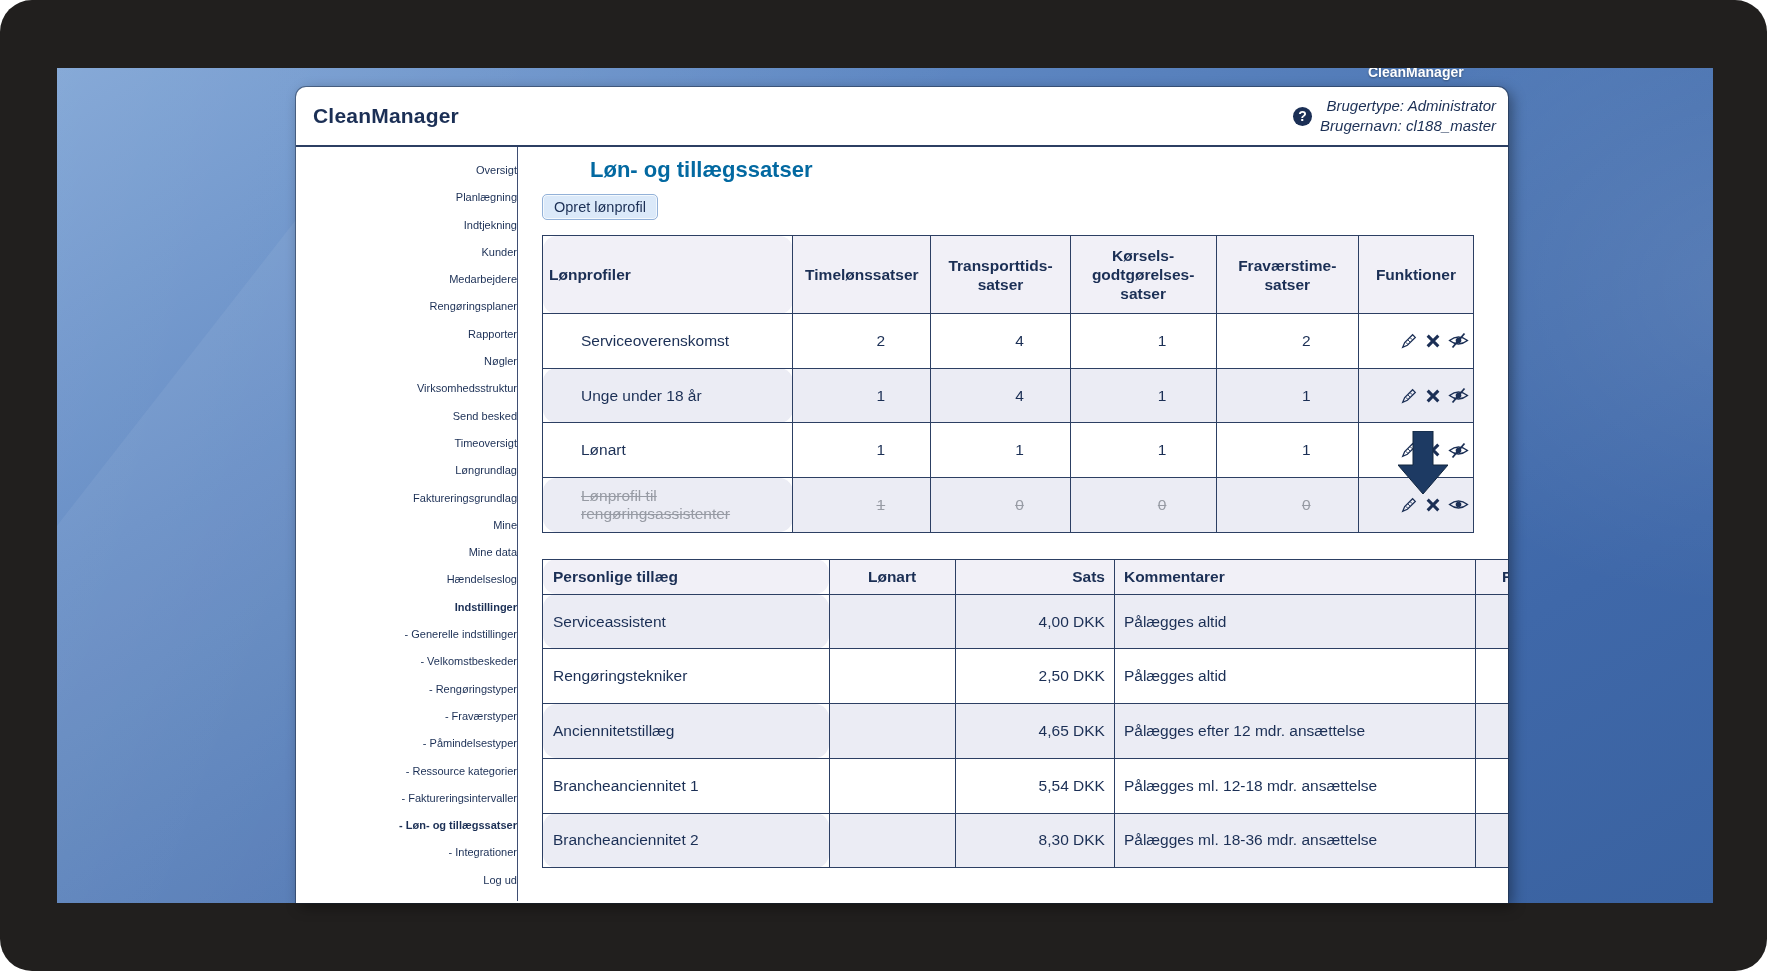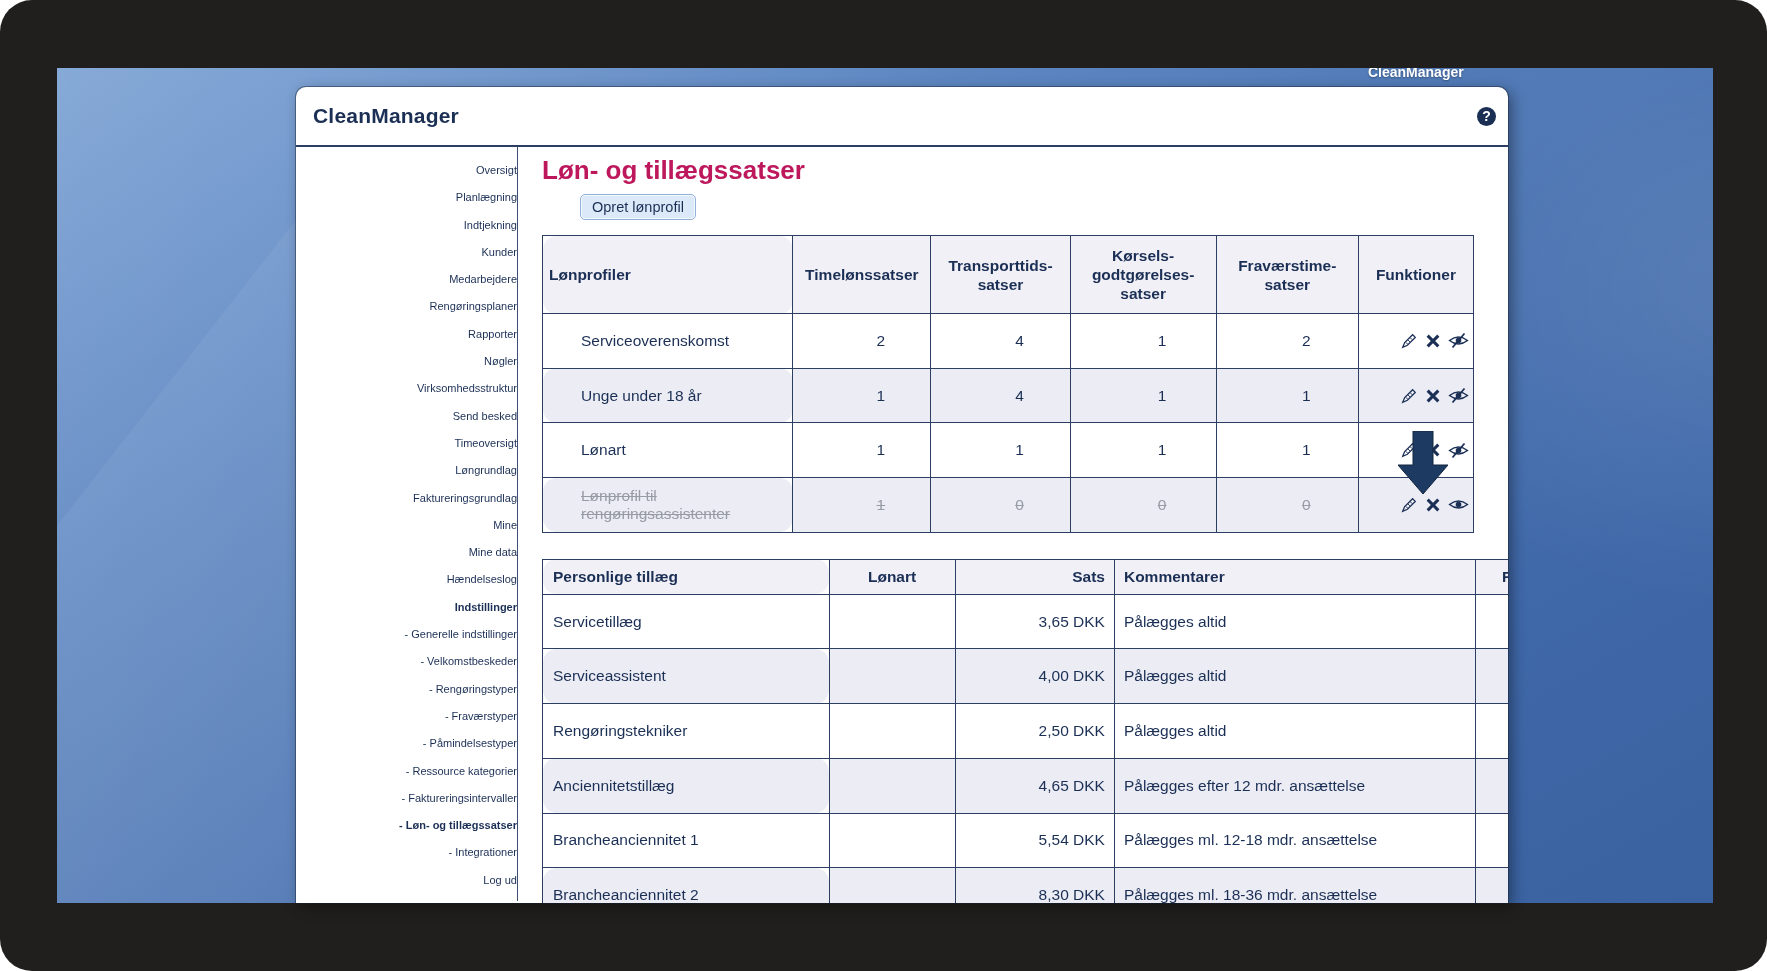"Brugertype: Administrator" div.user-lines { html: none -> <div> <div>Brugertype: Administrator</div> <div>Brugernavn: cl188_master</div> </div> }
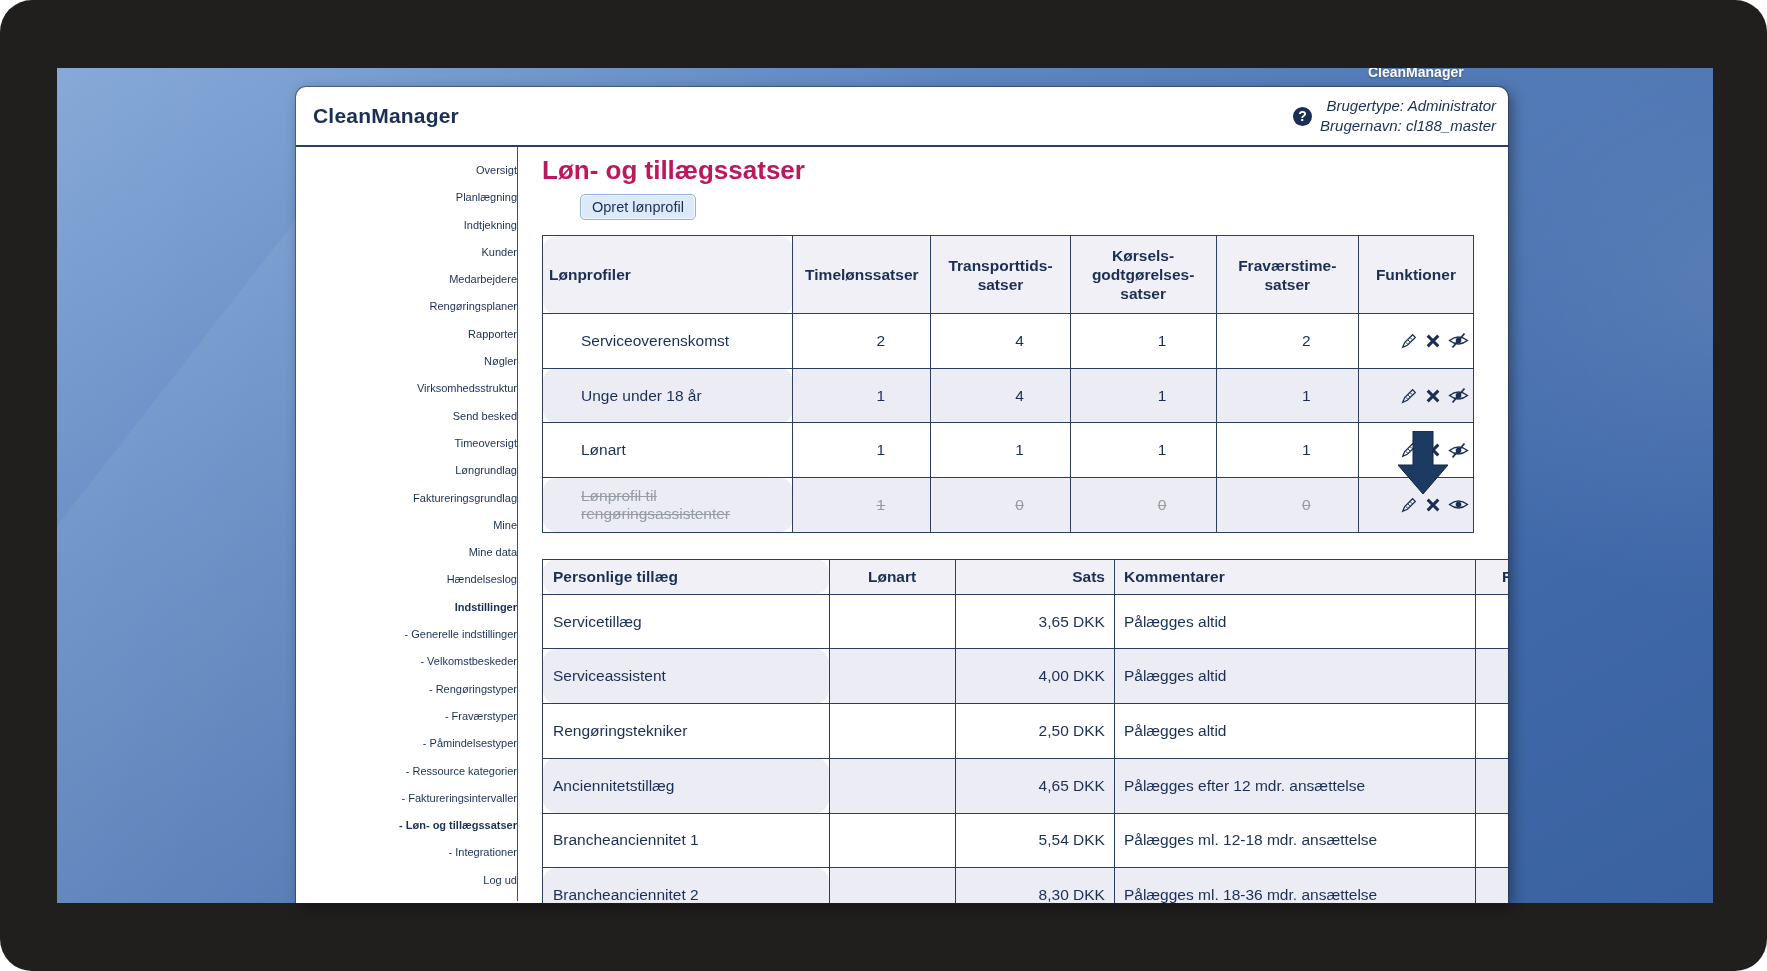"Løn- og tillægssatser" .page-title { color: #be185d -> #0369a1; font-size: 26px -> 22px; margin-left: none -> 48px }
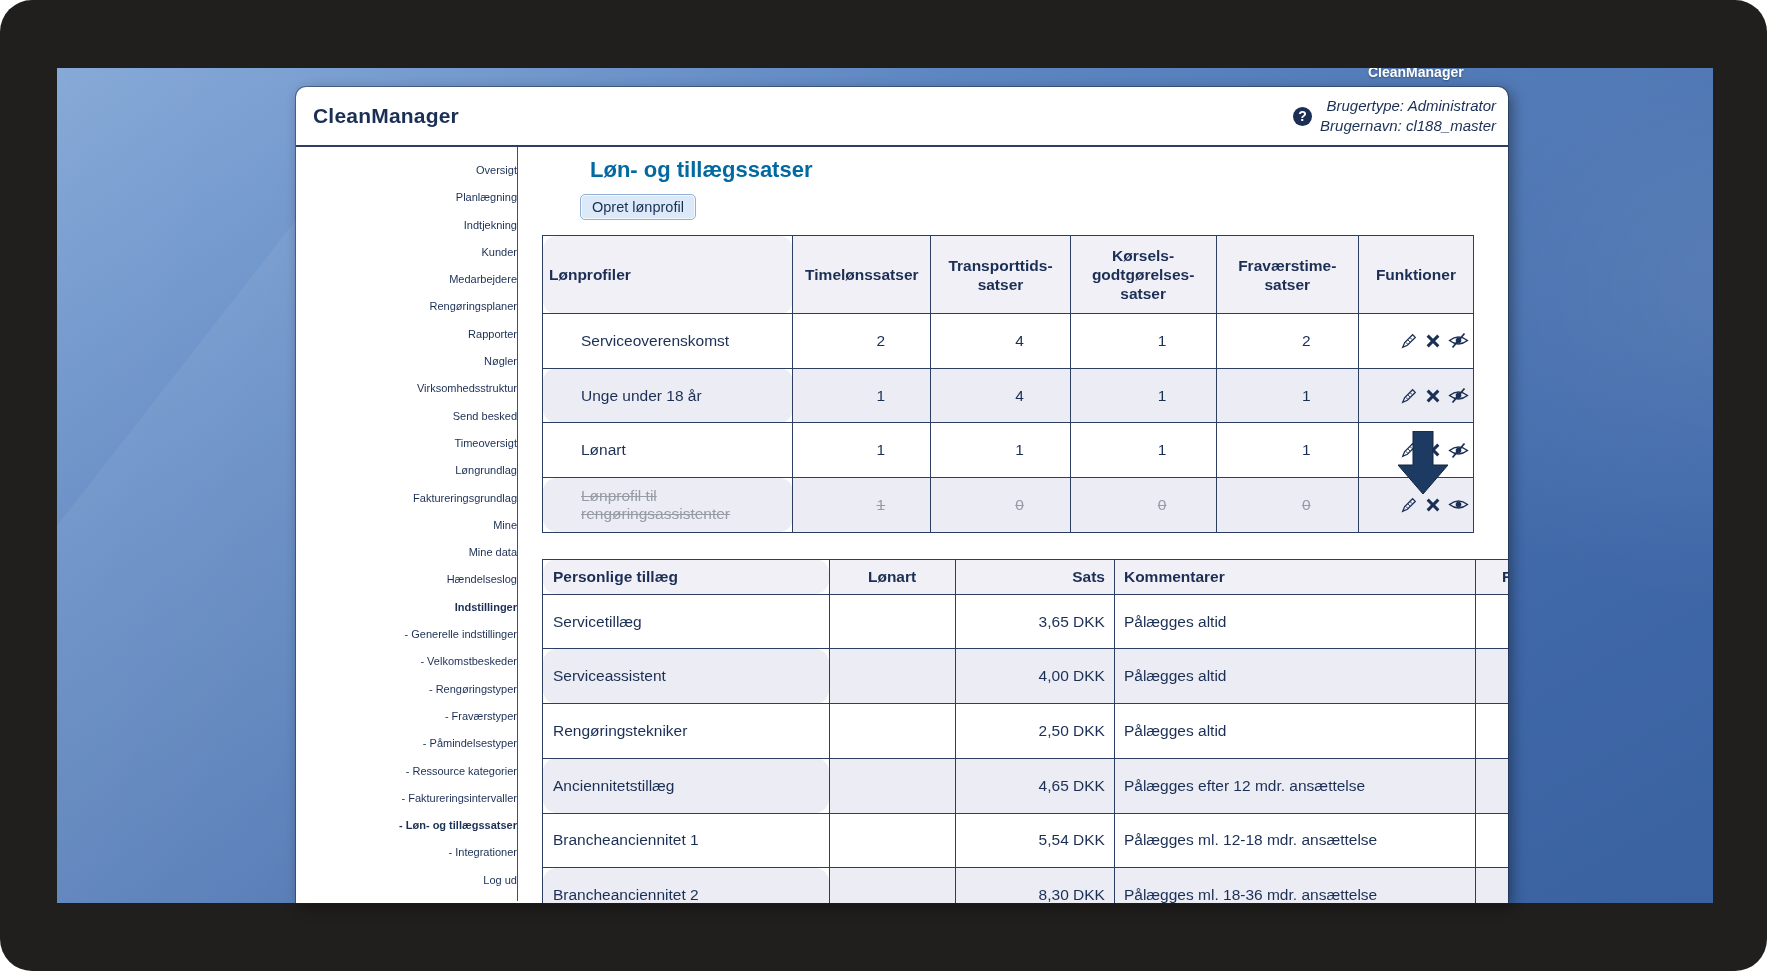"Opret lønprofil" .create-btn { margin-left: 38px -> none }
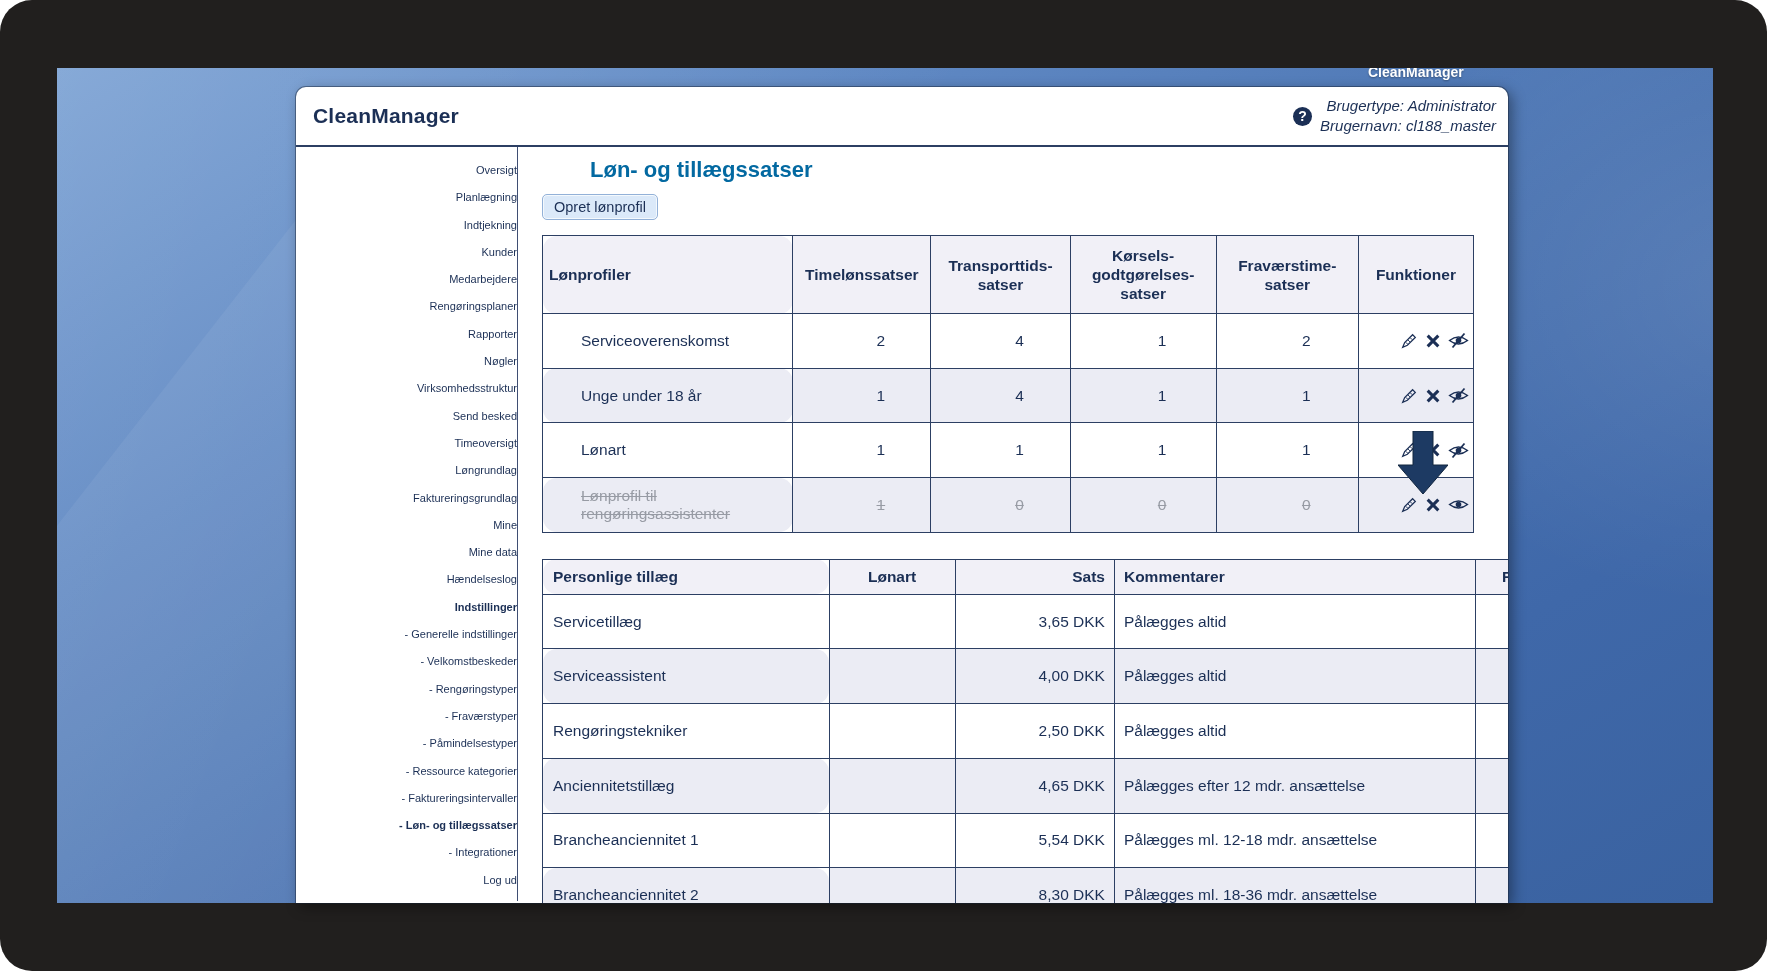"Servicetillæg" tr { html: <tr> <td>Servicetillæg</td> <td></td> <td>3,65 DKK</td> <td>Pålægges altid</td> <td> <span> <span> <svg> <path></path> <path></path> </svg> </span> <span> <svg> <path></path> <circle></circle> <path></path> </svg> </span> </span> </td> </tr> -> none }
